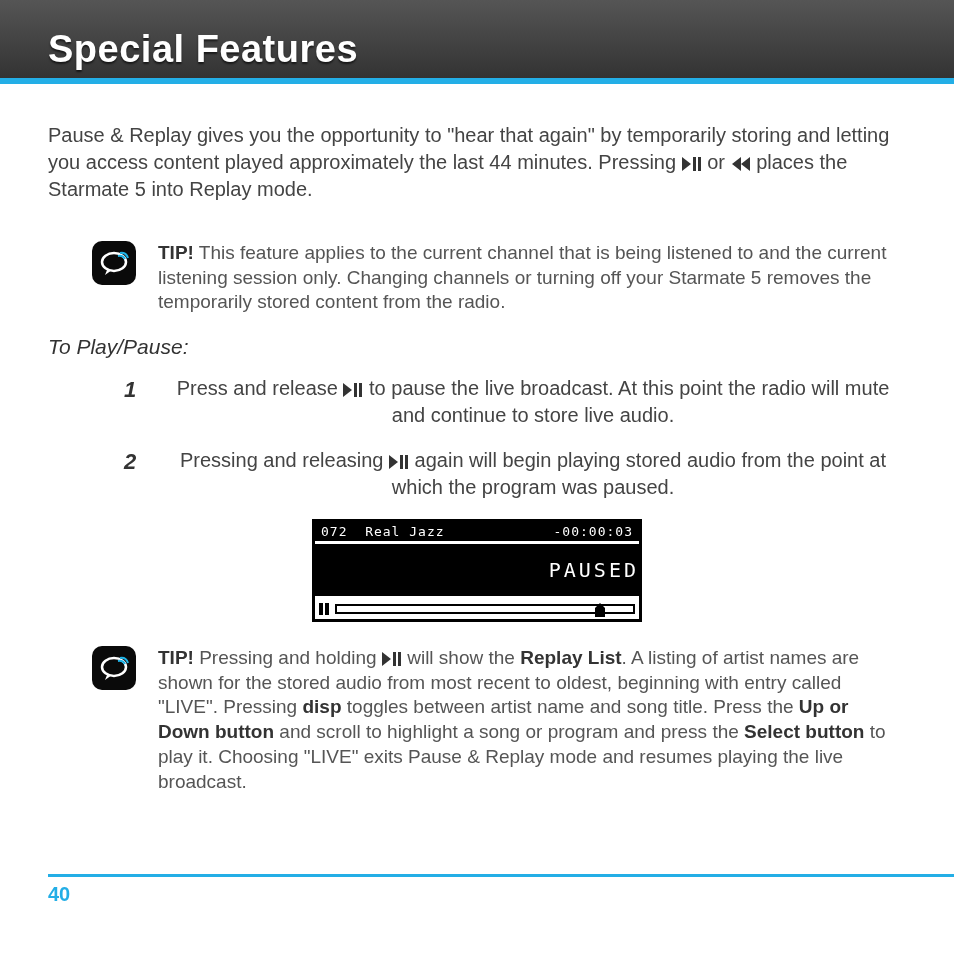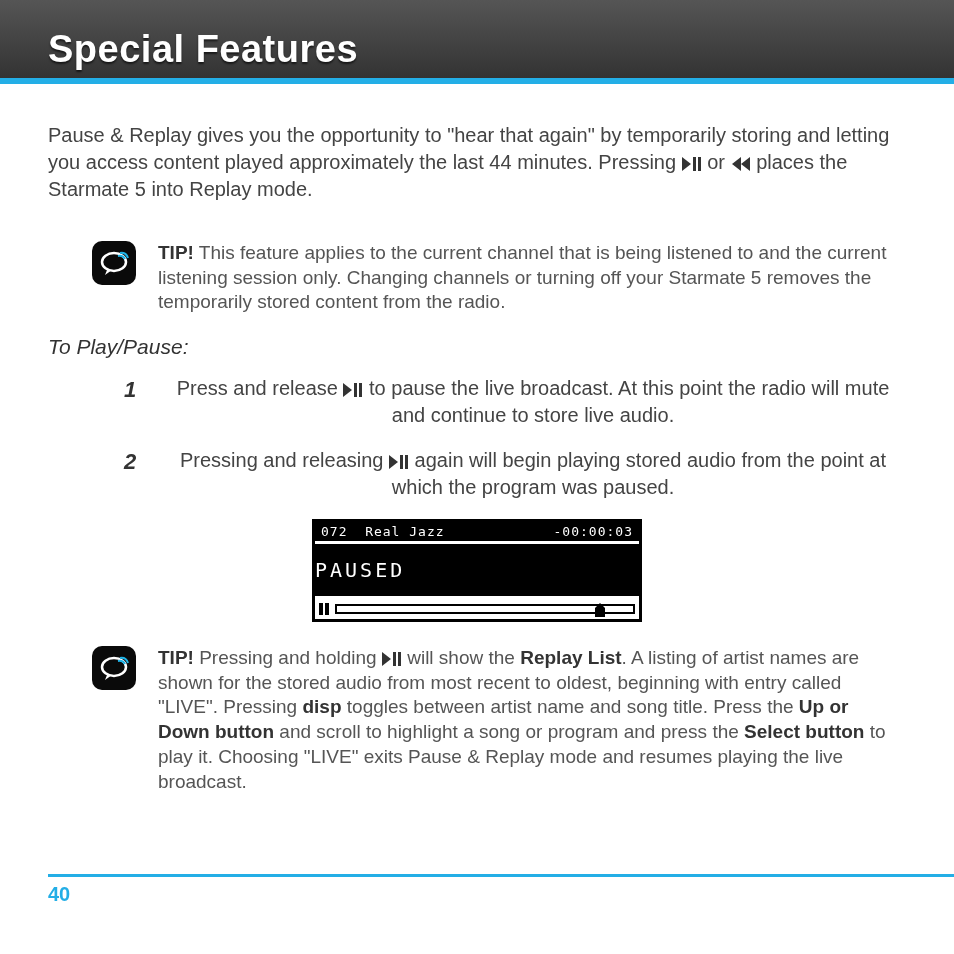"PAUSED" .lcd-mid { text-align: left -> right }
